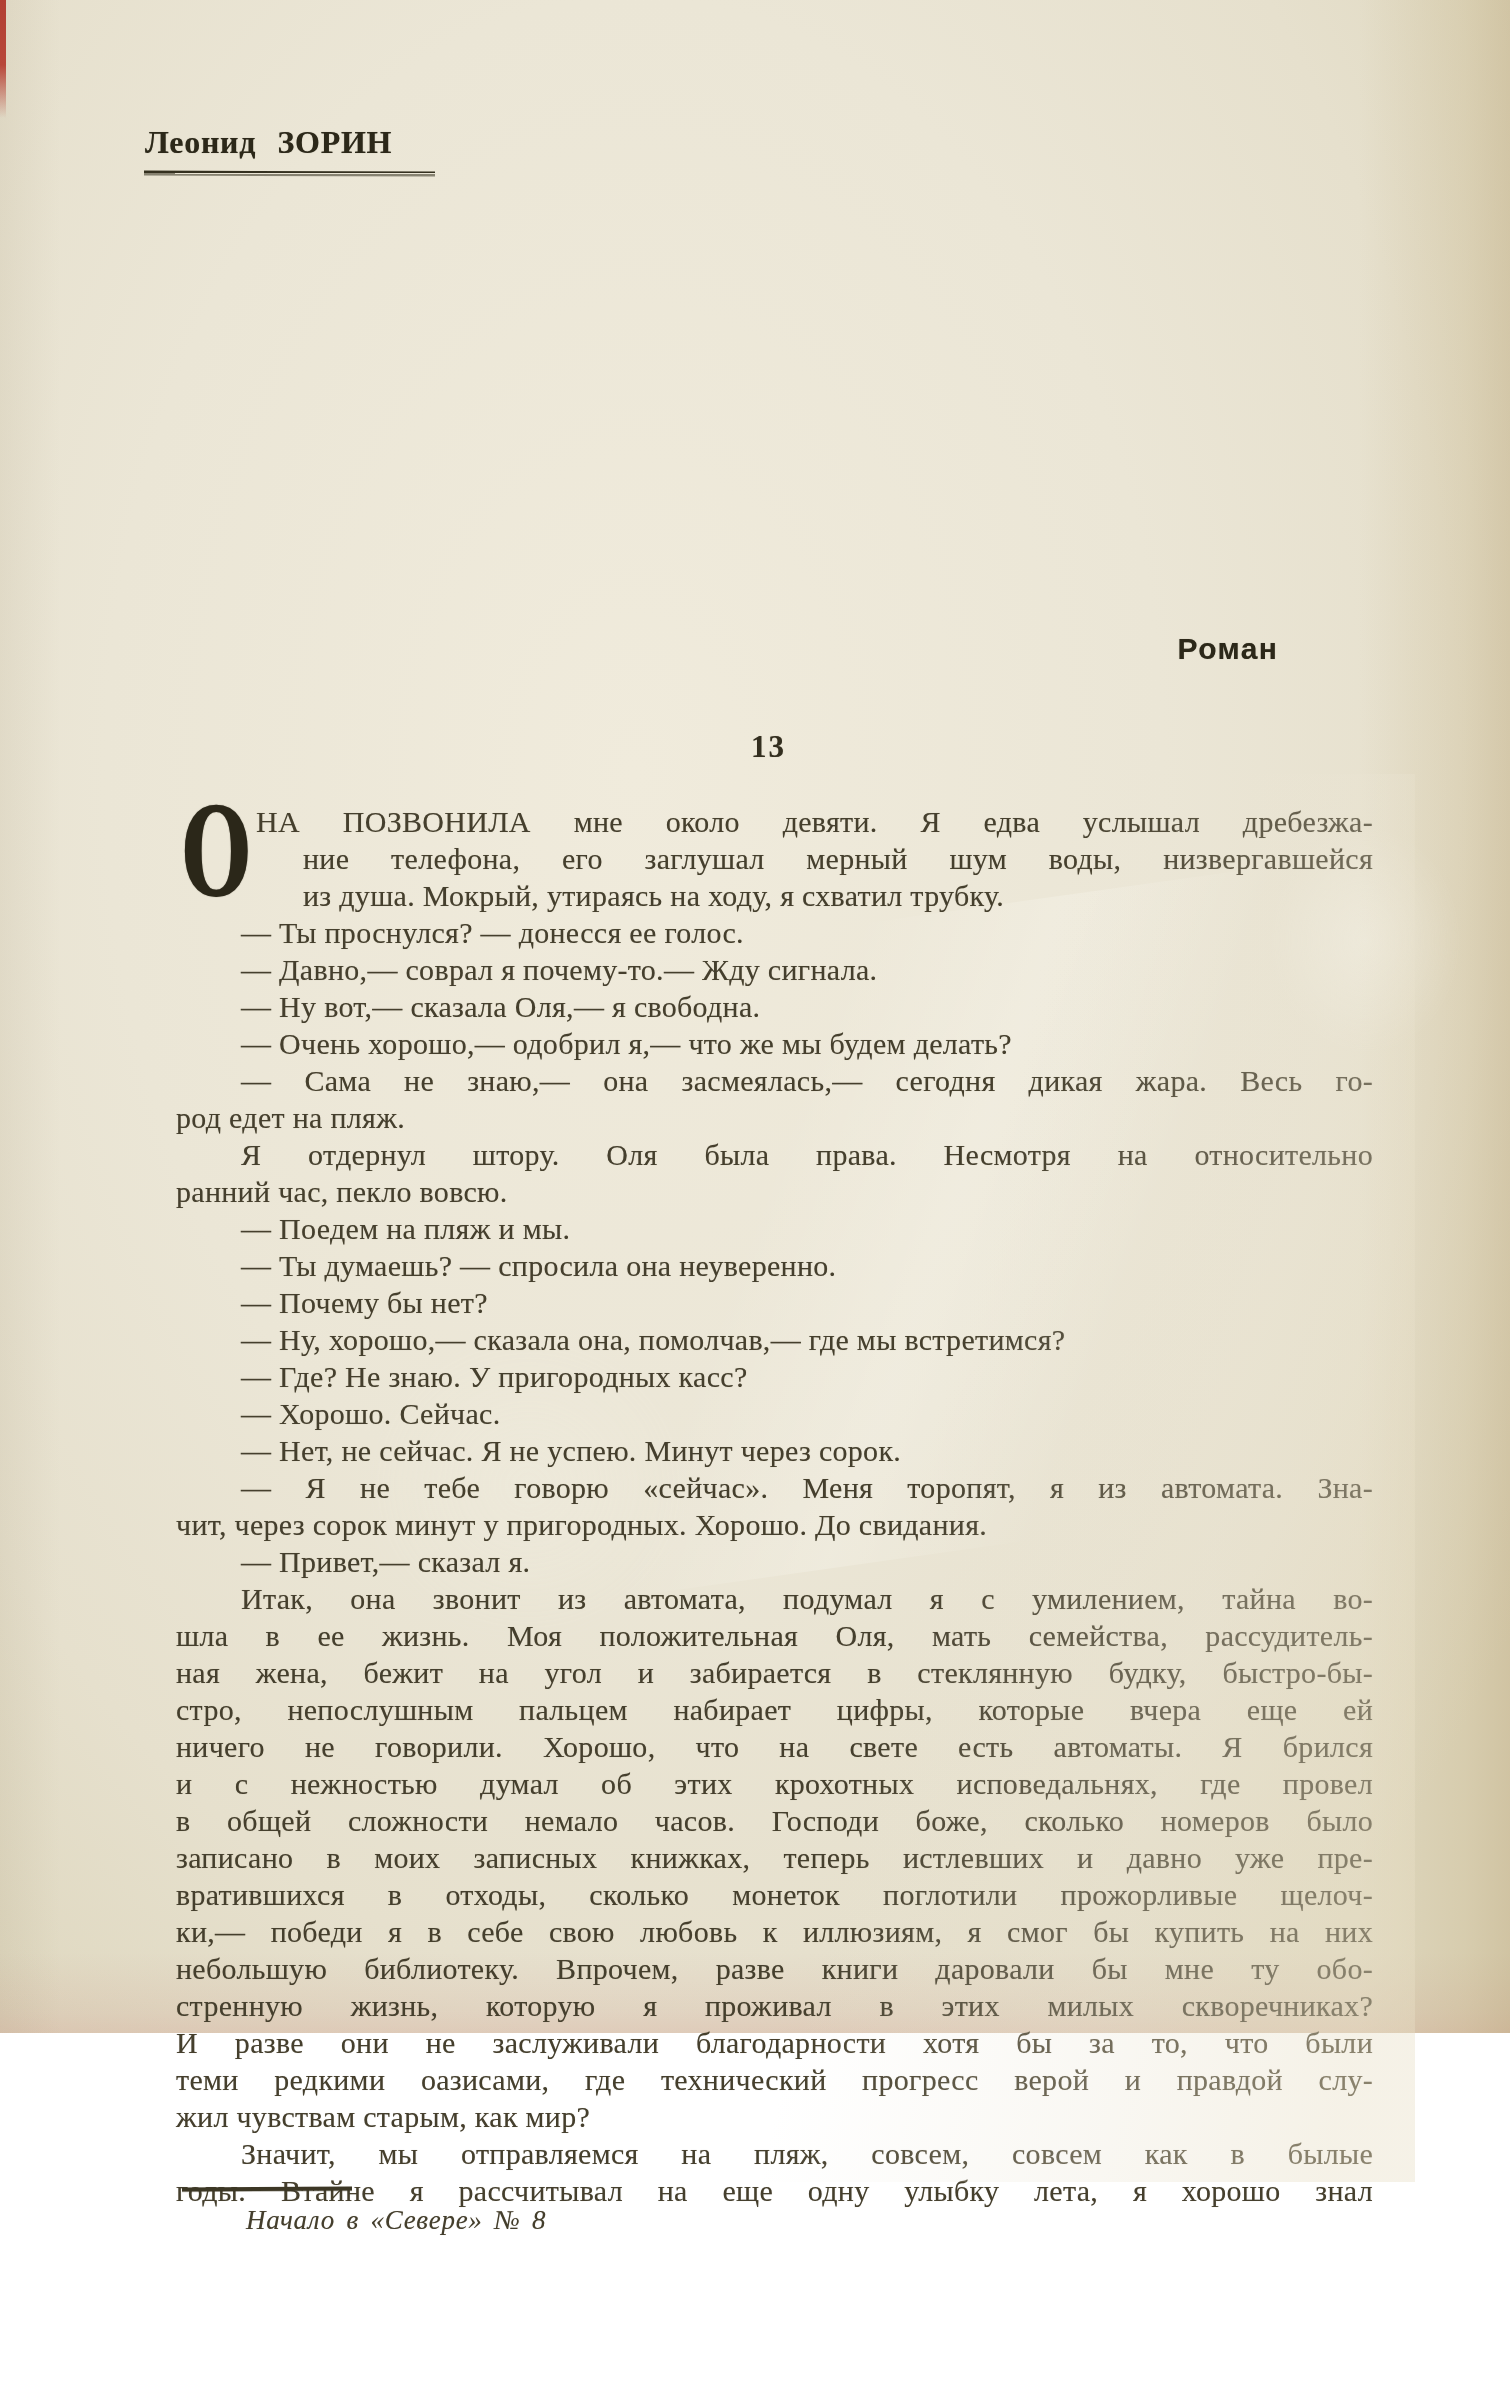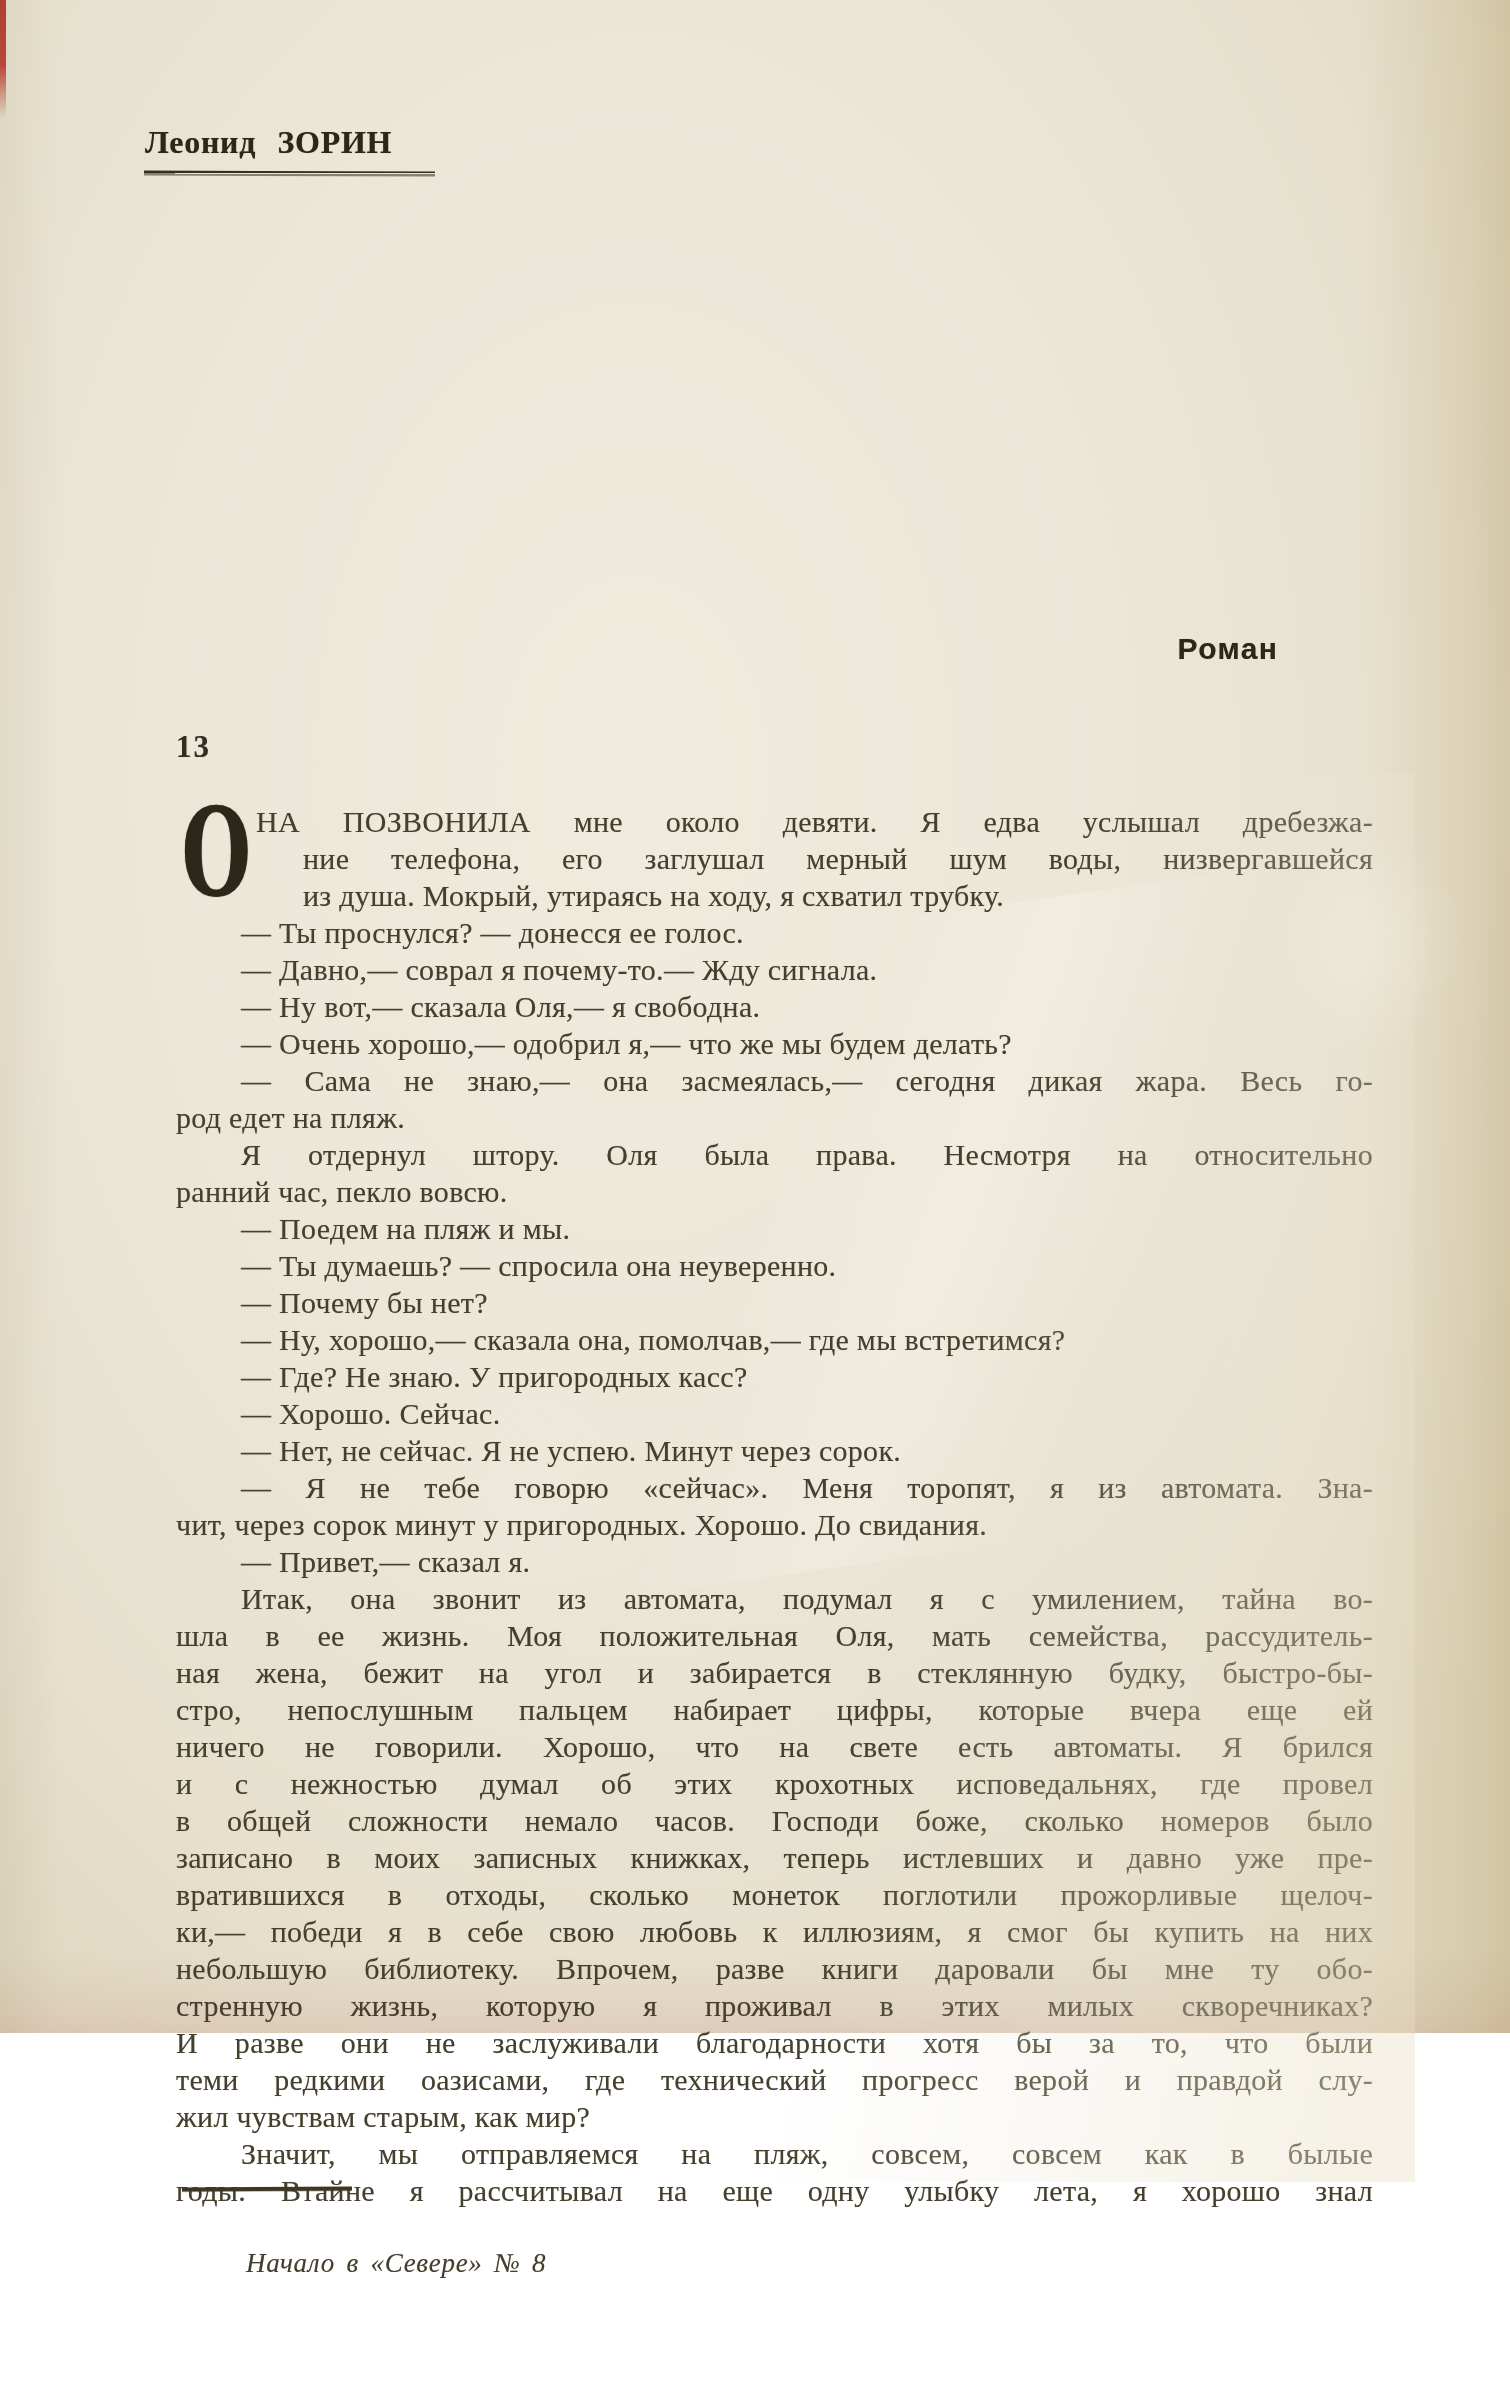"13" #chapter { left: 176px -> 170px; text-align: left -> center }
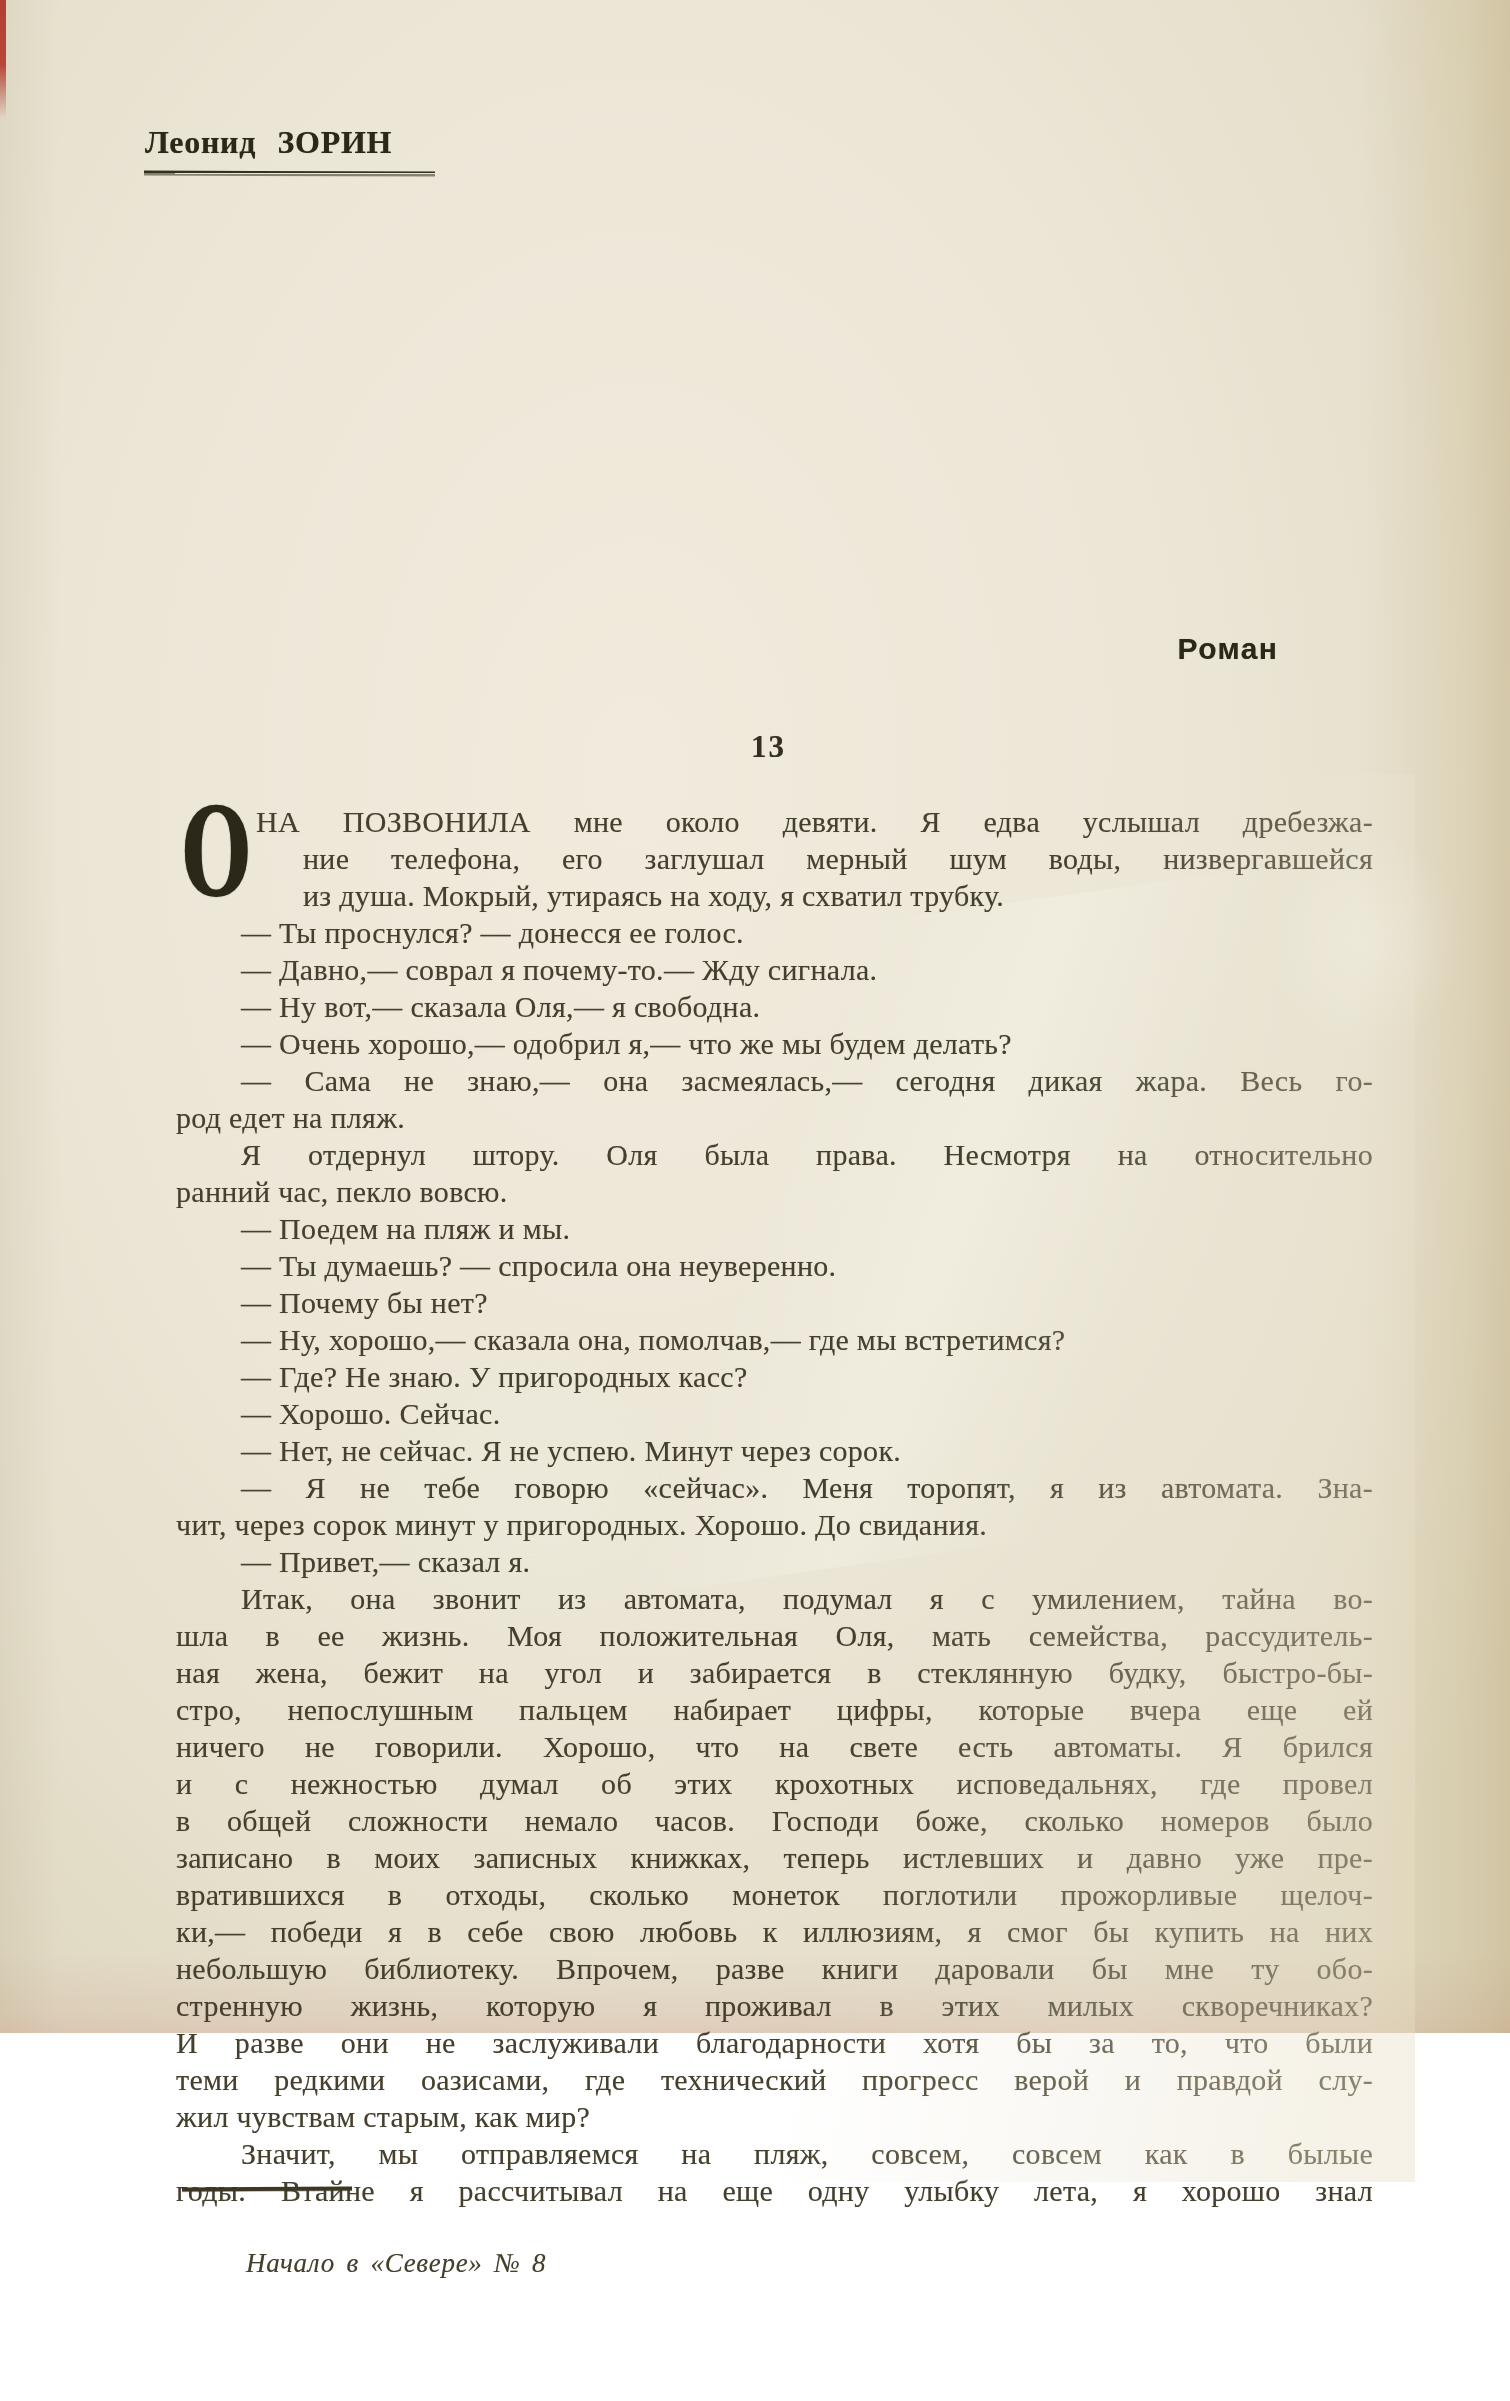"Начало в «Севере» № 8" #footnote { margin-top: 43px -> none }
